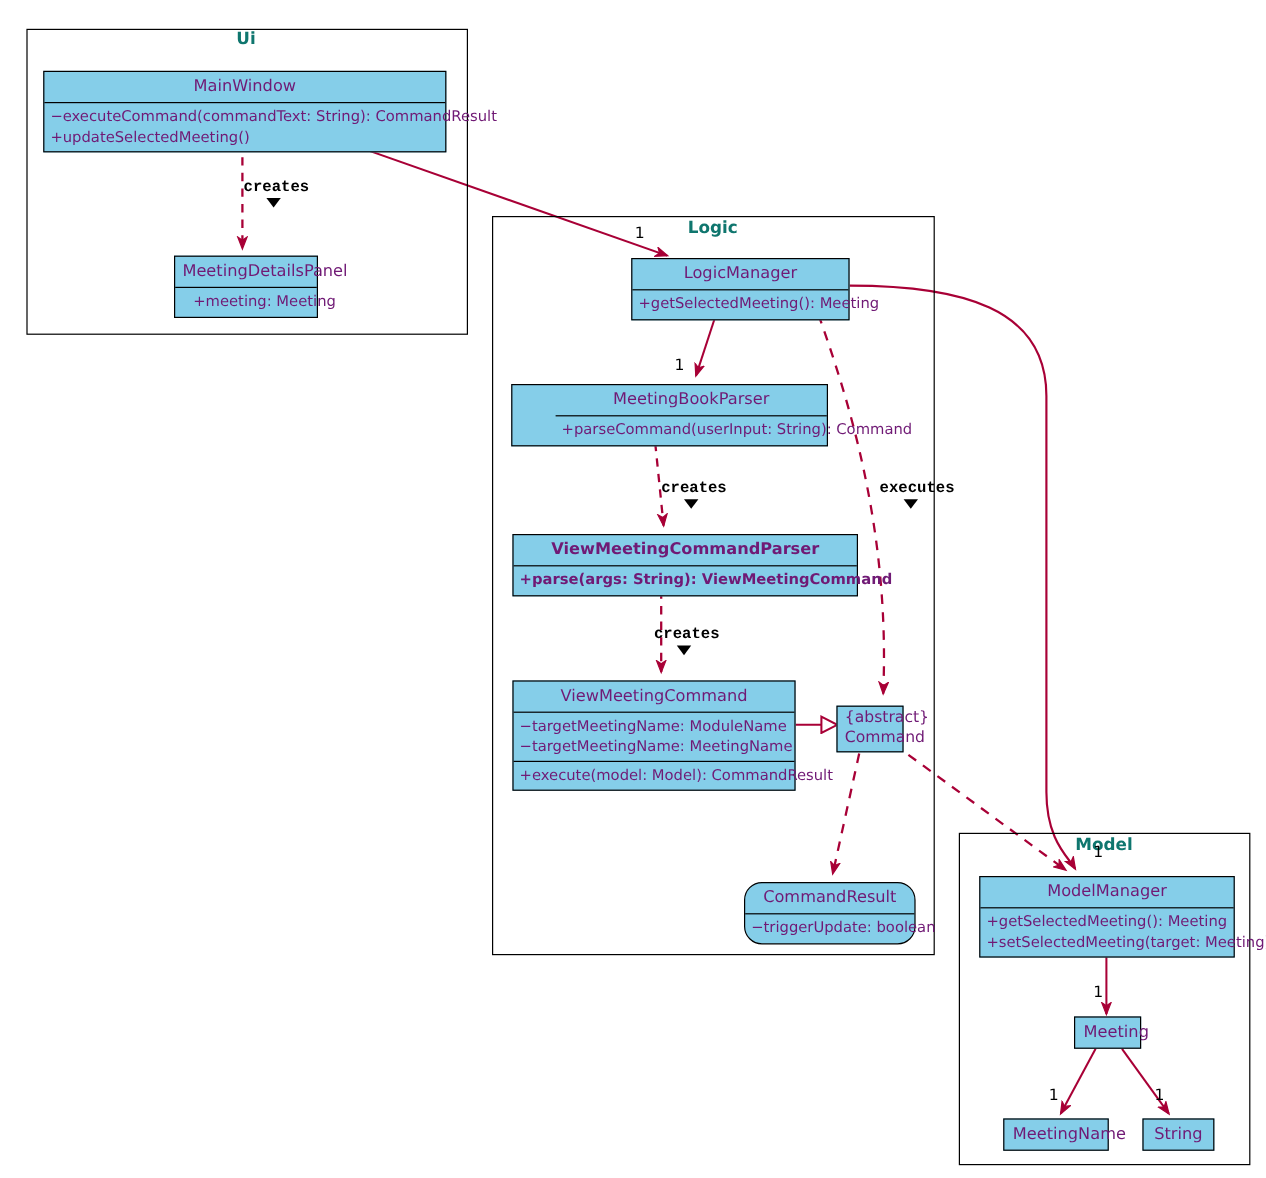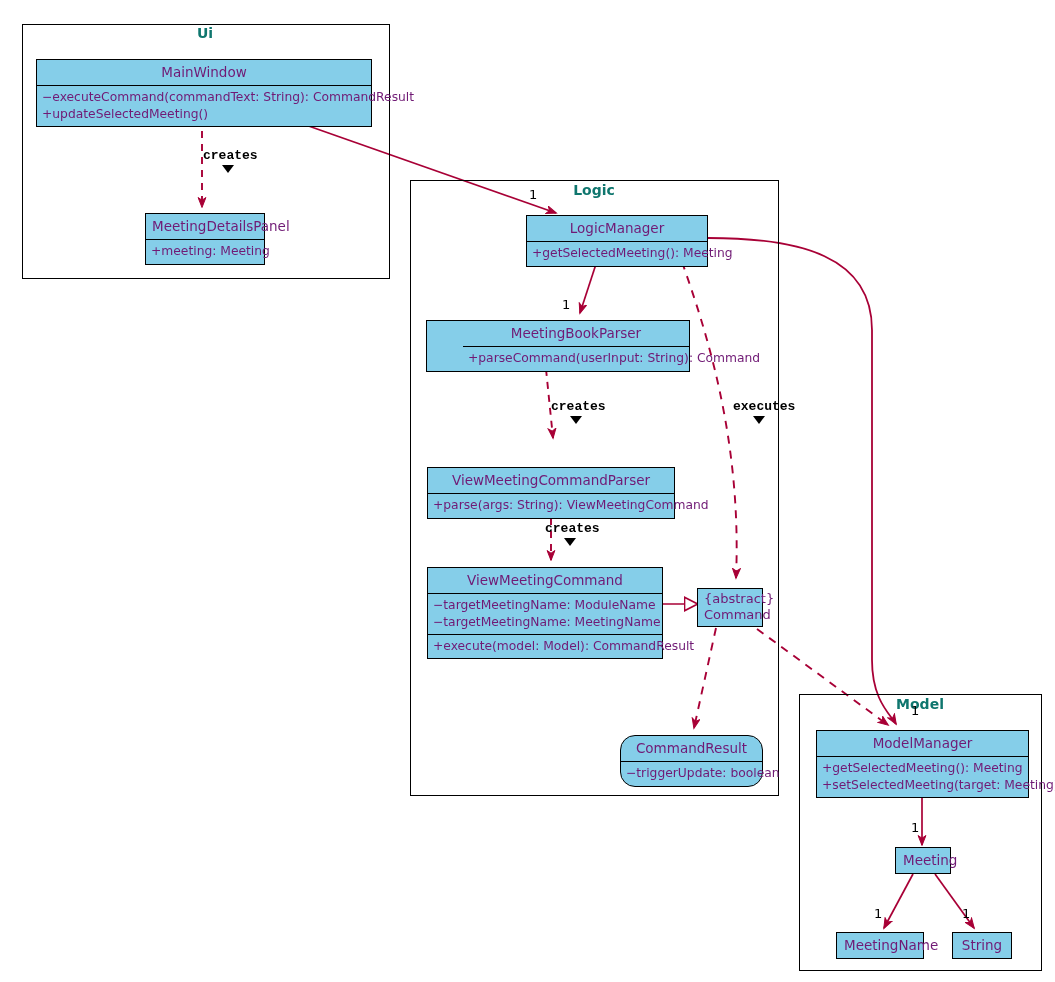"+meeting: Meeting" div.compart { margin-left: none -> 10px }
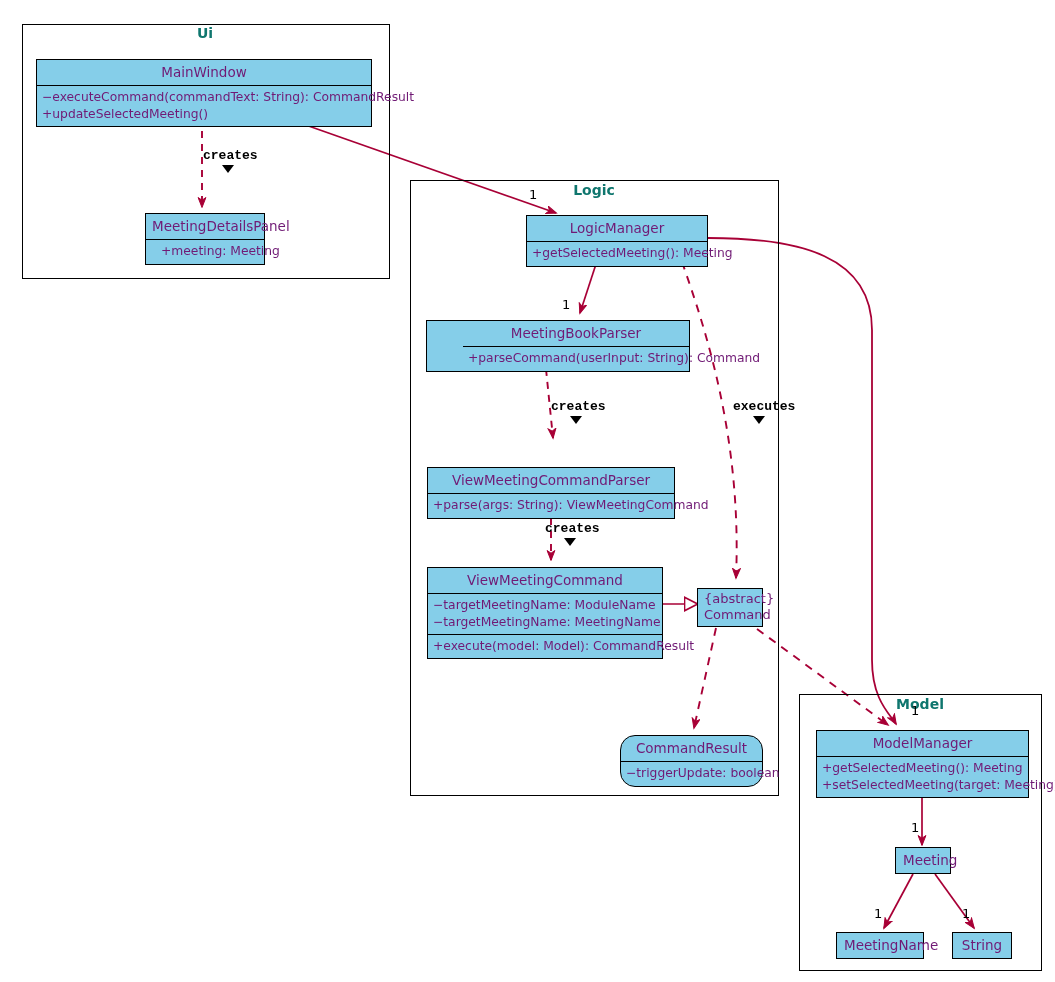"ViewMeetingCommandParser" div.cls { font-weight: none -> bold; top: 467px -> 445px; width: 248px -> 288px }
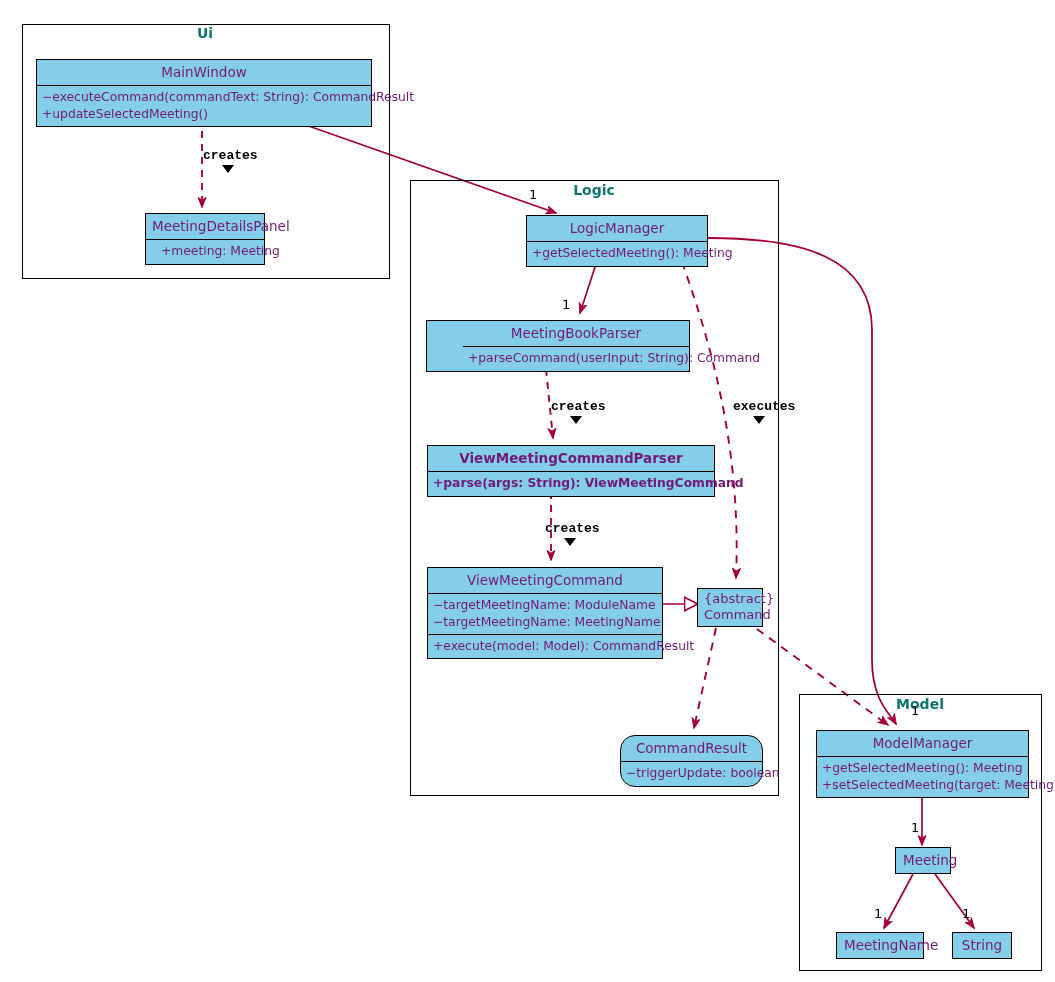"{abstract}" div.cls { width: 66px -> 56px }
